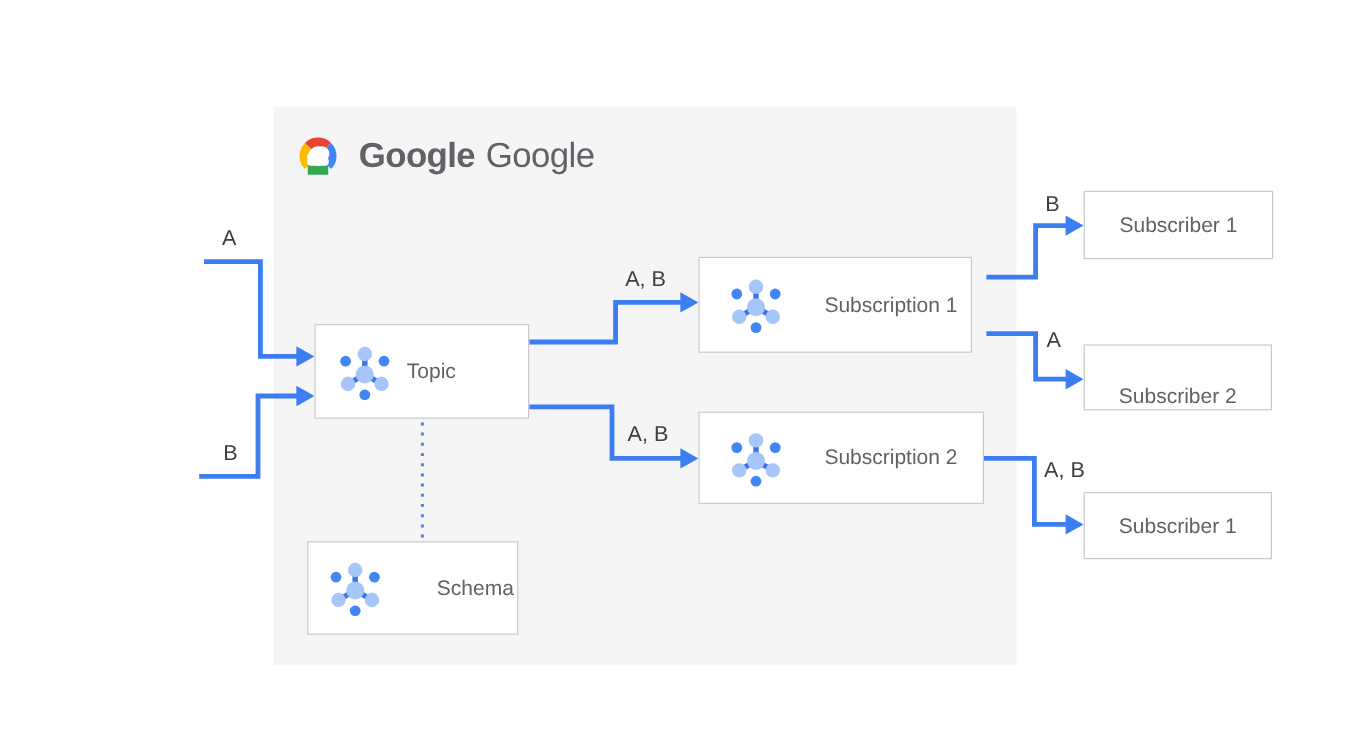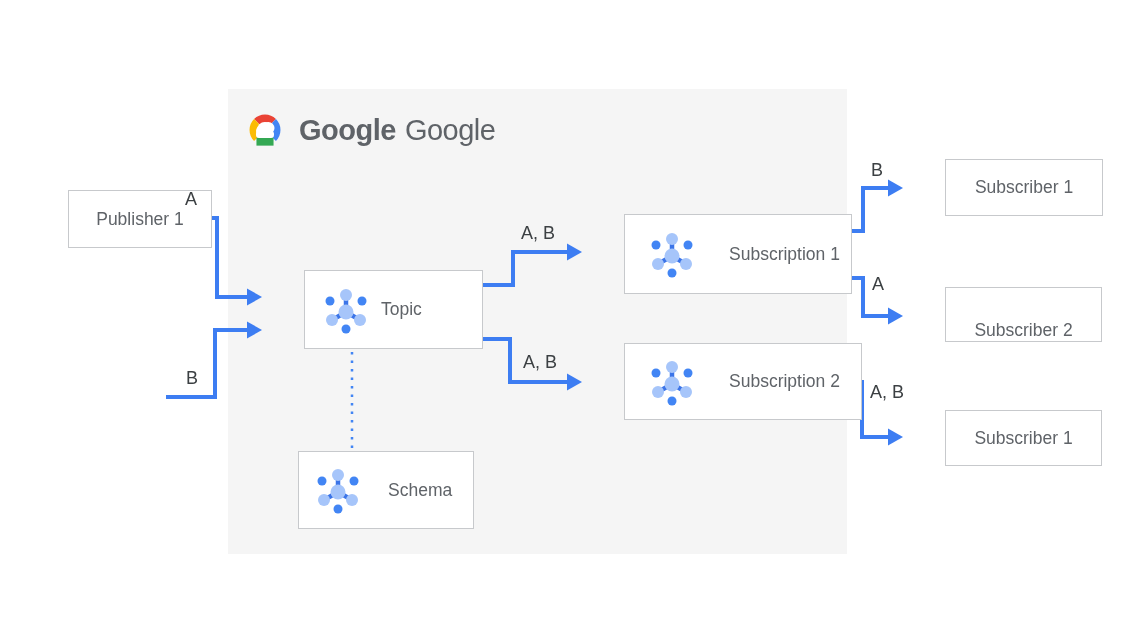"Subscriber 1" .node { margin-left: 42px -> none }
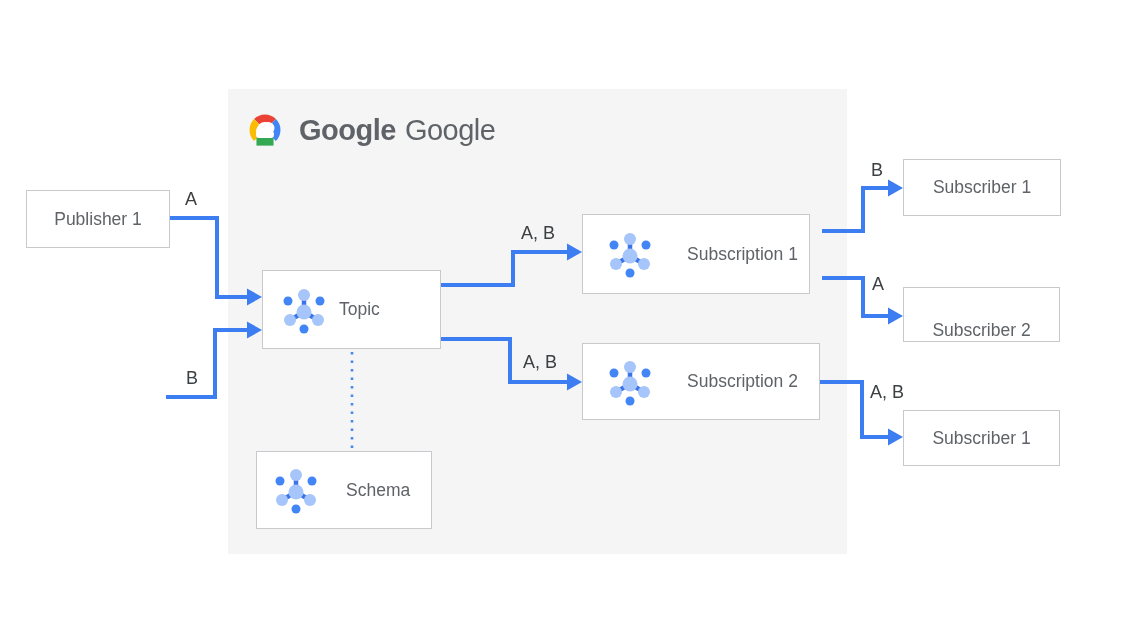"Publisher 1" div.node { html: <div> <span>Publisher 1</span> </div> -> none }
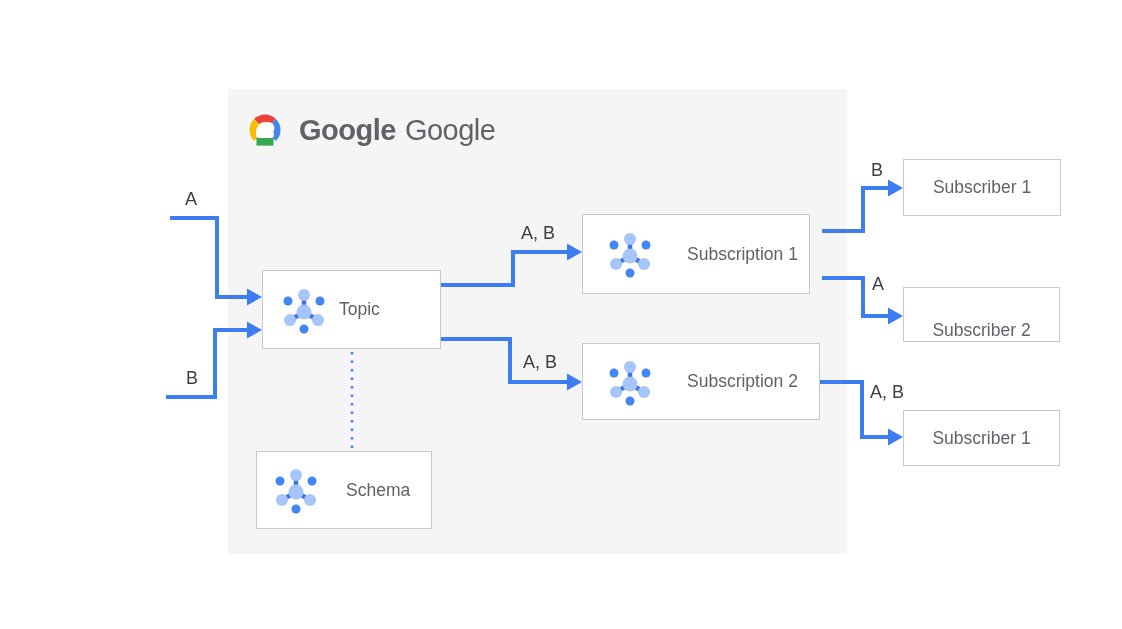"Schema" #n-schema { gap: 25px -> 43px }
